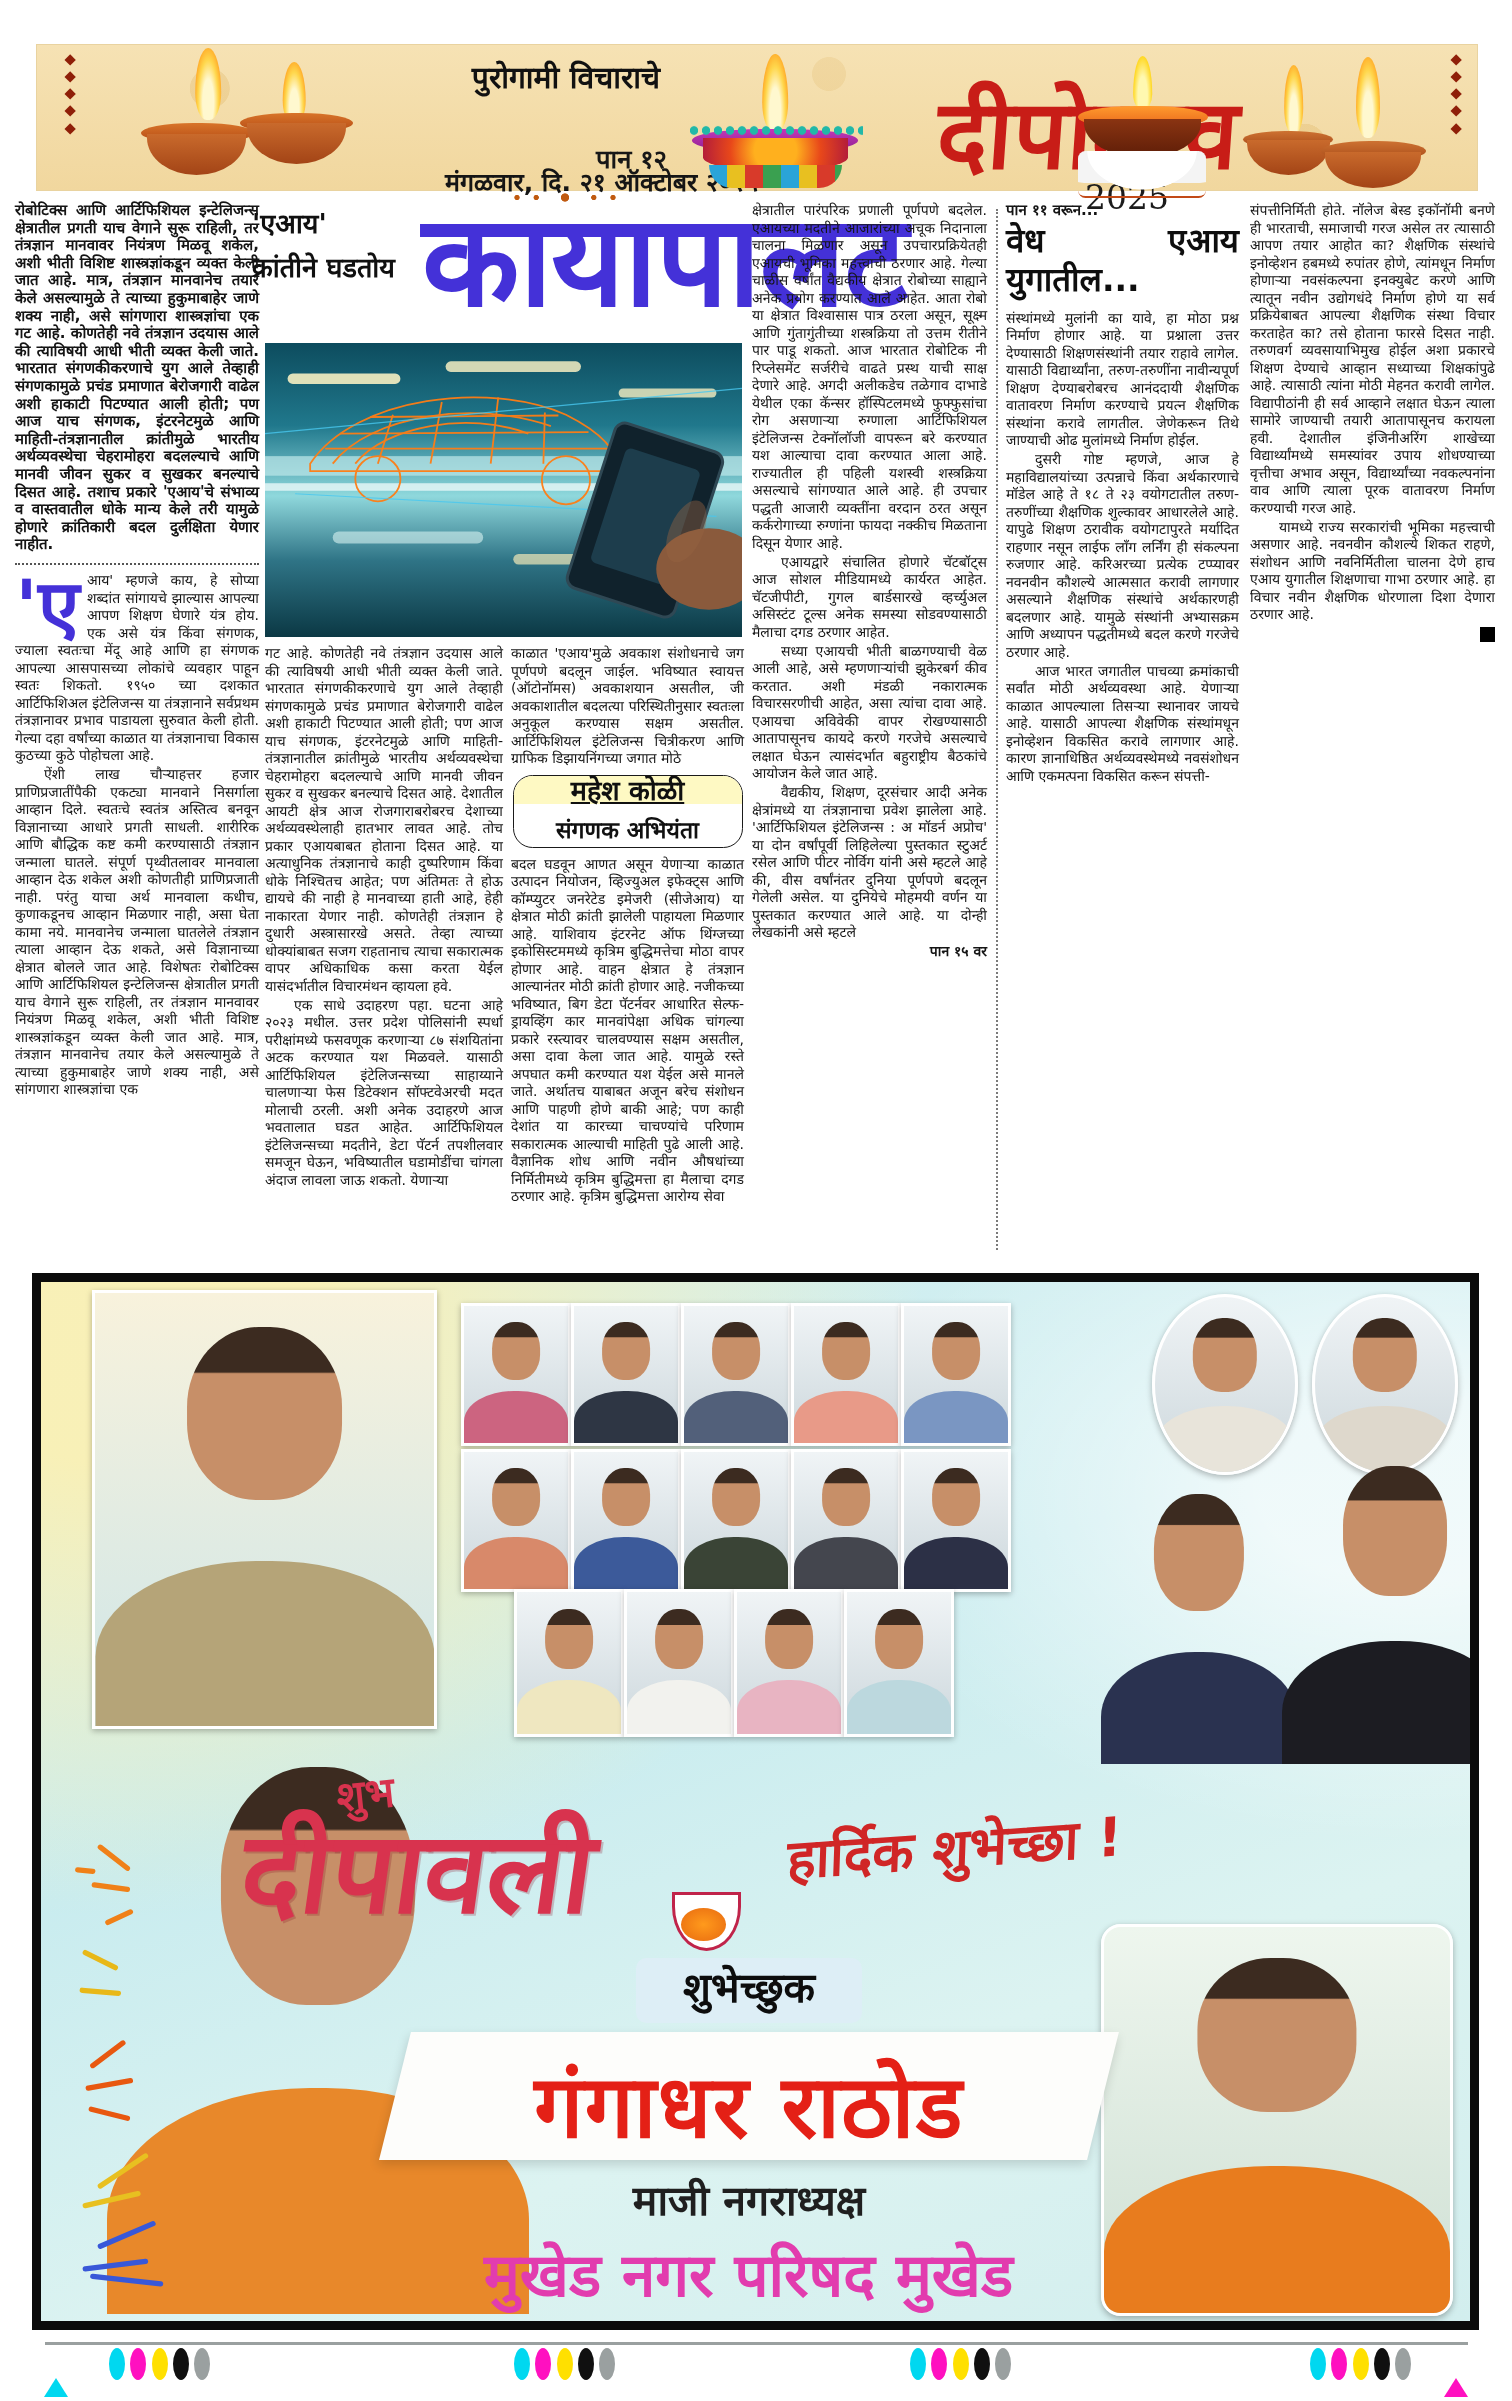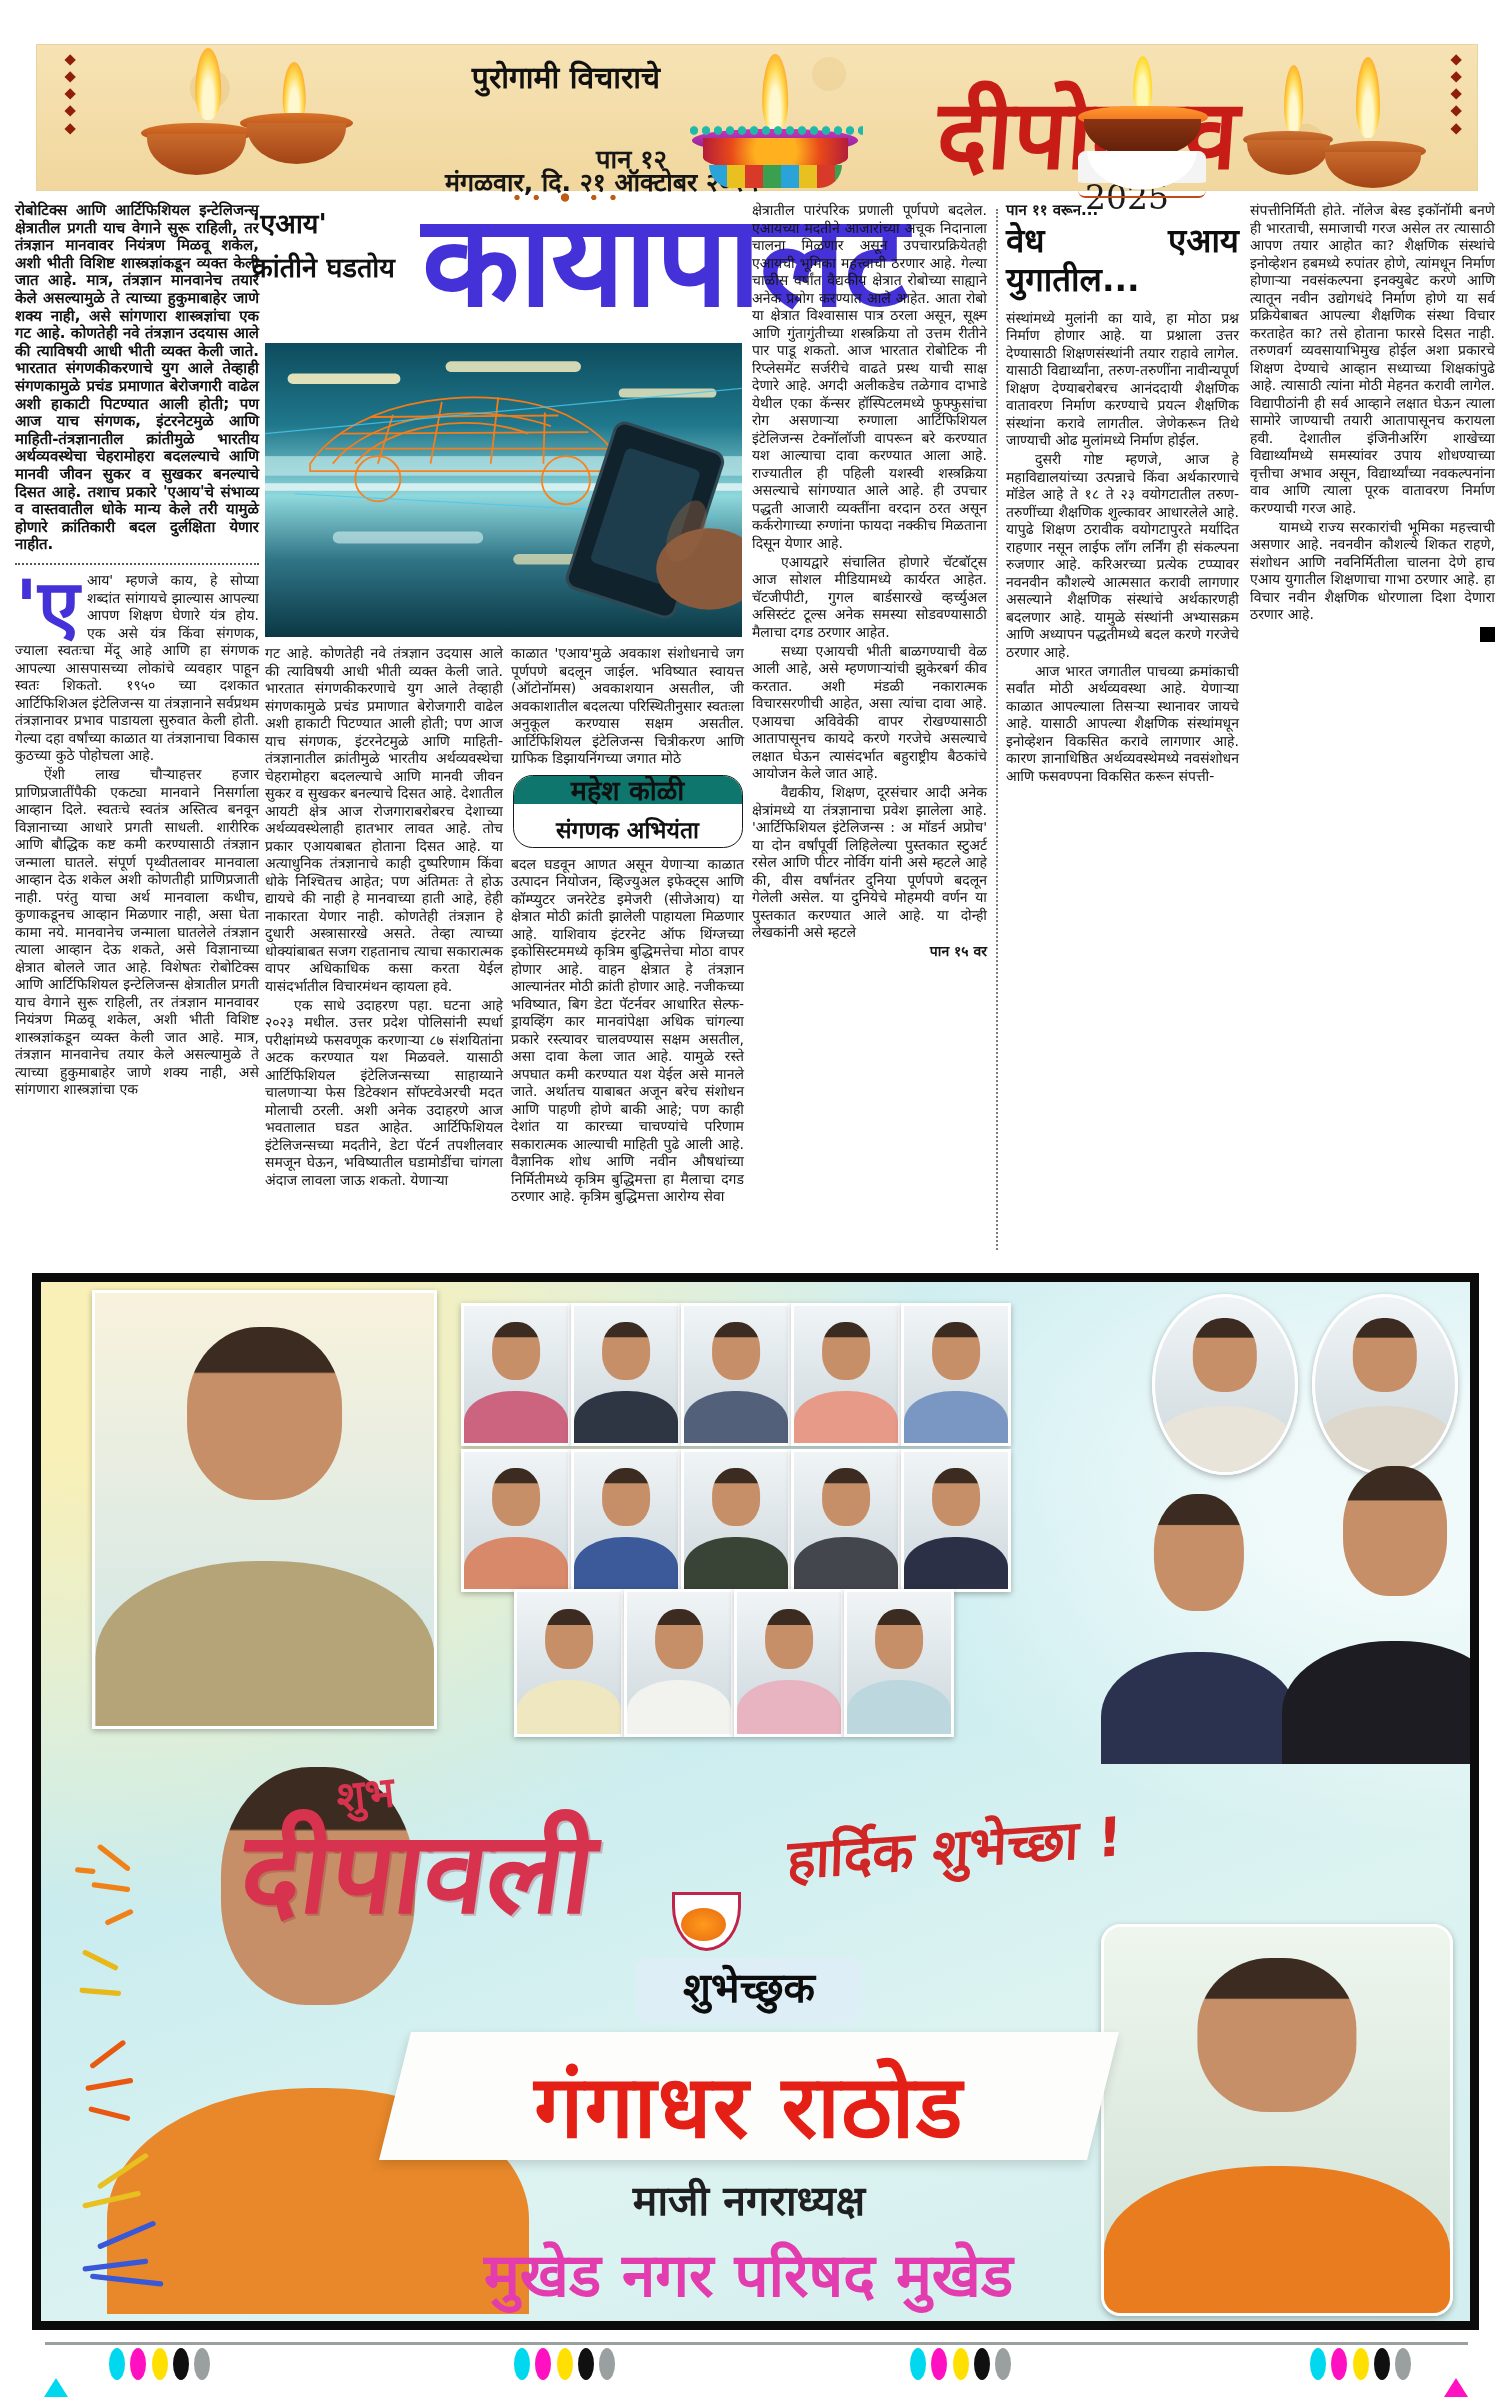"आज भारत जगातील पाचव्या क्रमांकाची" p { text: फसवण्पना -> एकमत्पना }
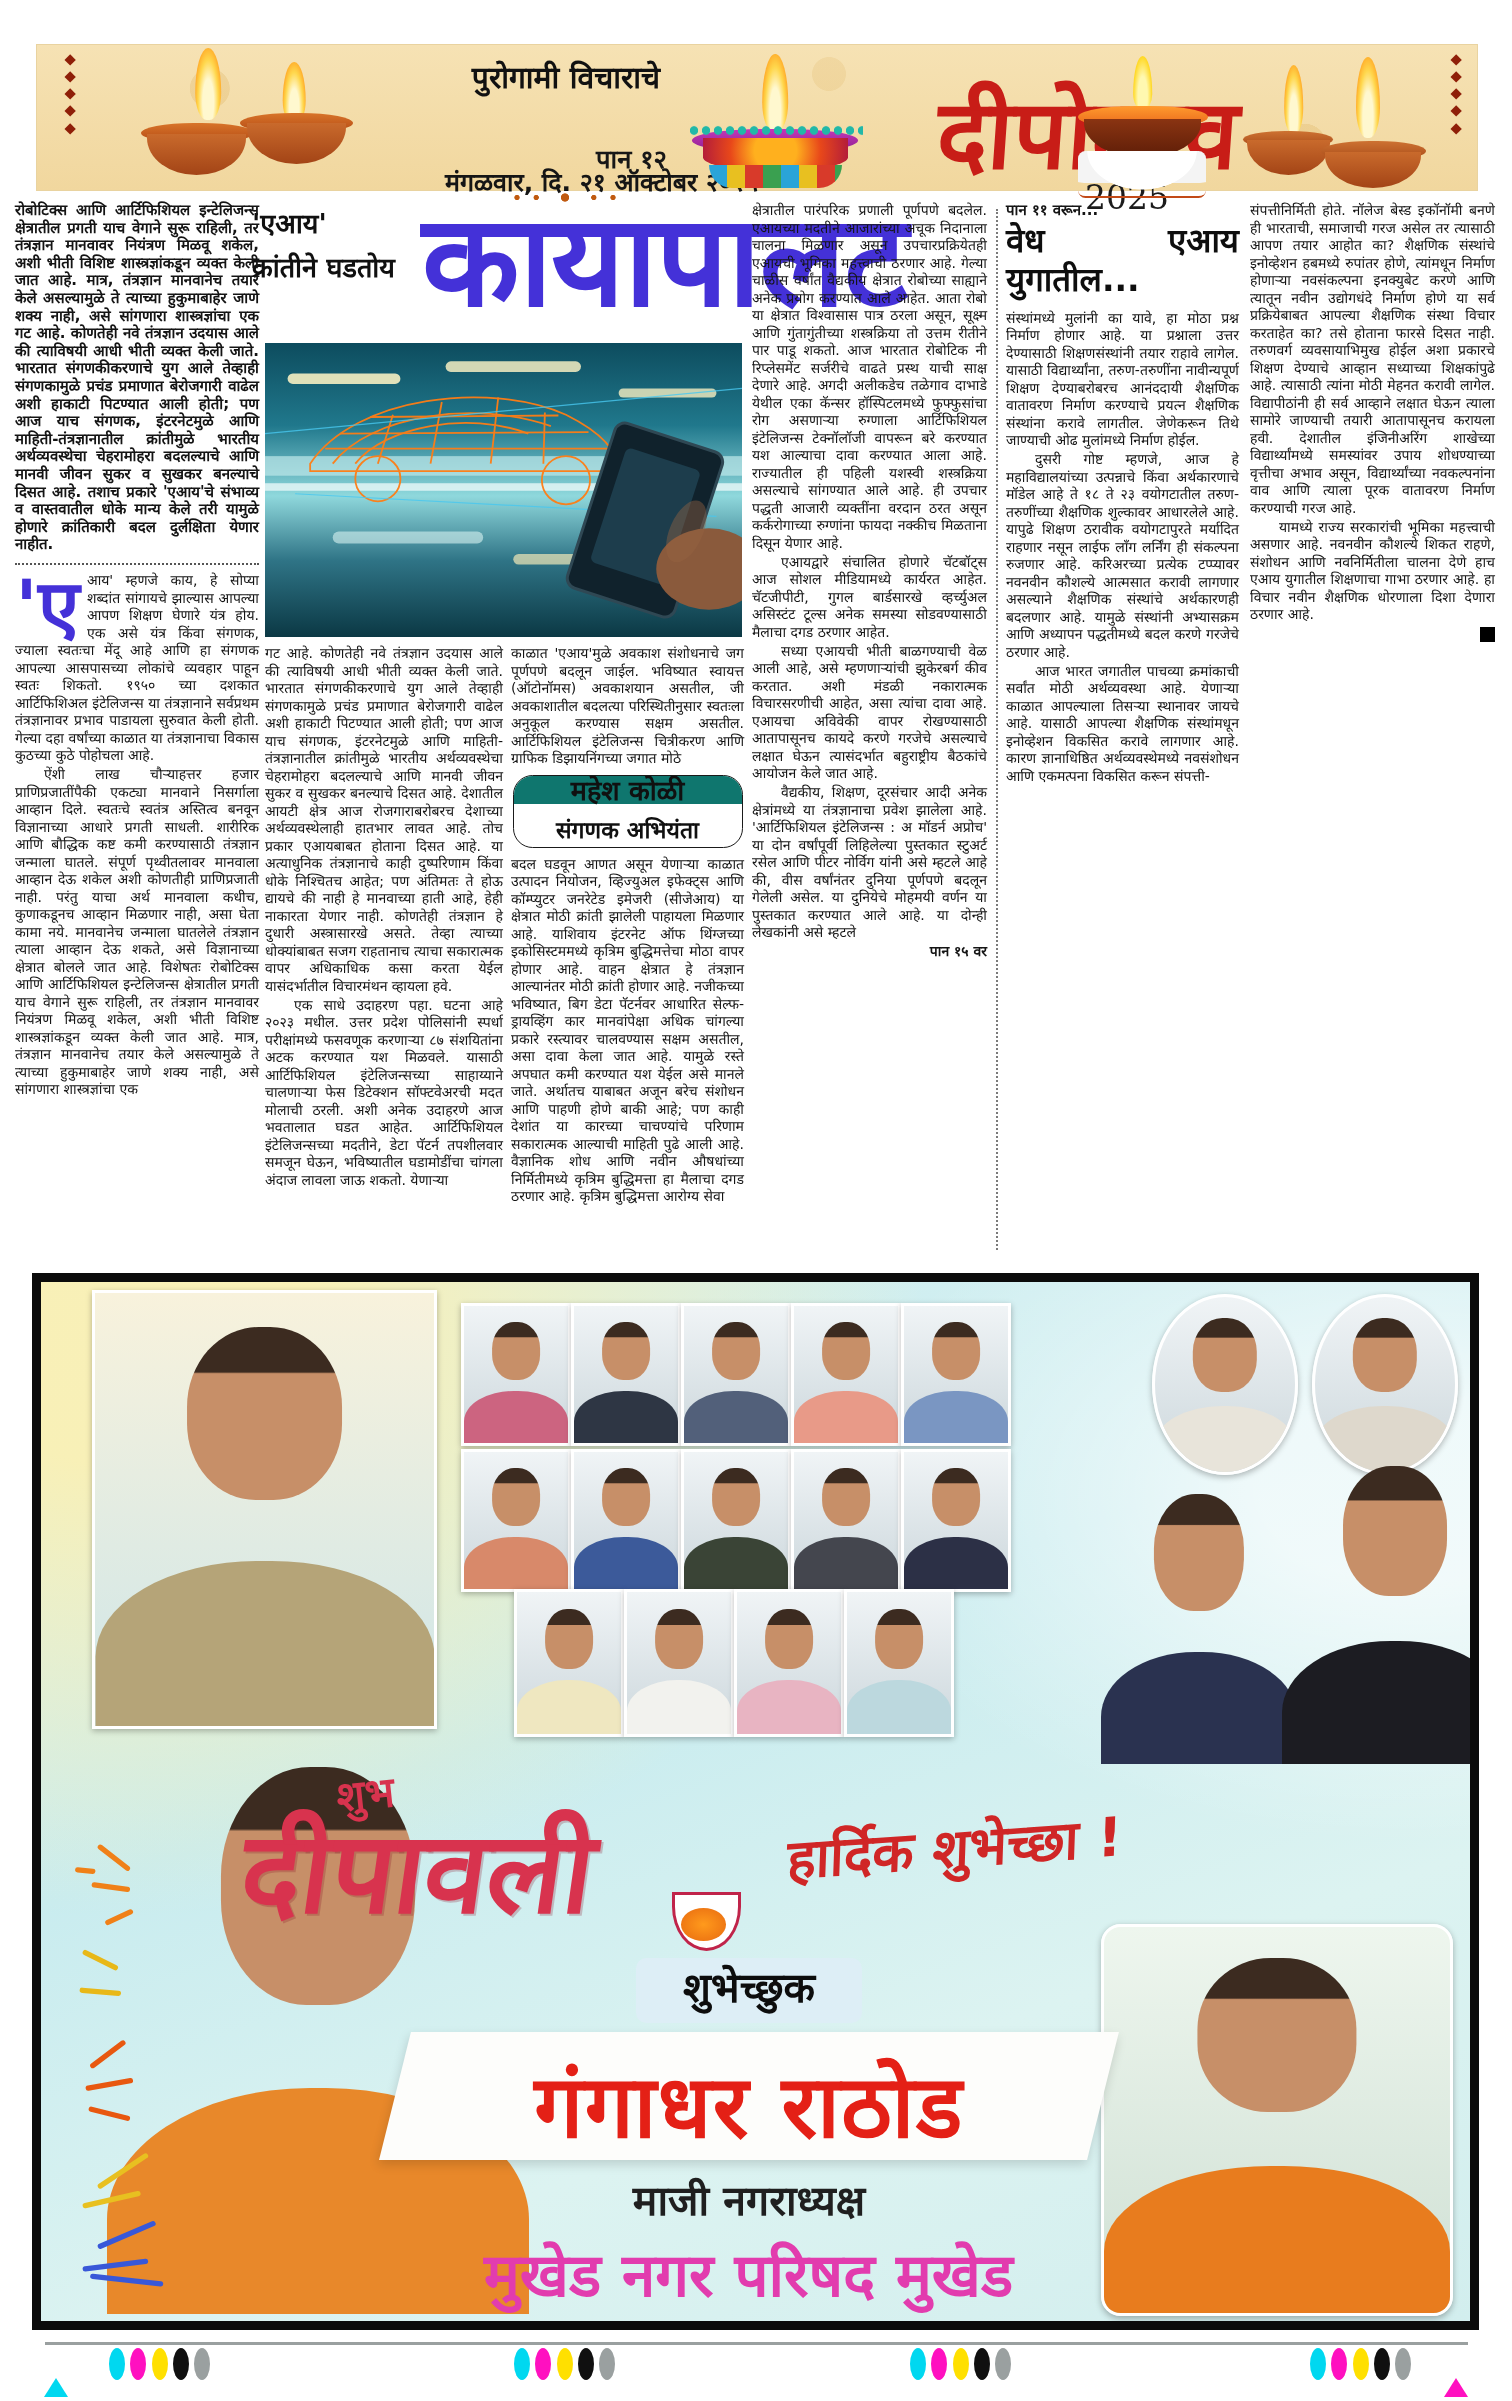"महेश कोळी" .author-name { background: #0f766e -> #fef9c3; text-decoration: none -> underline }
